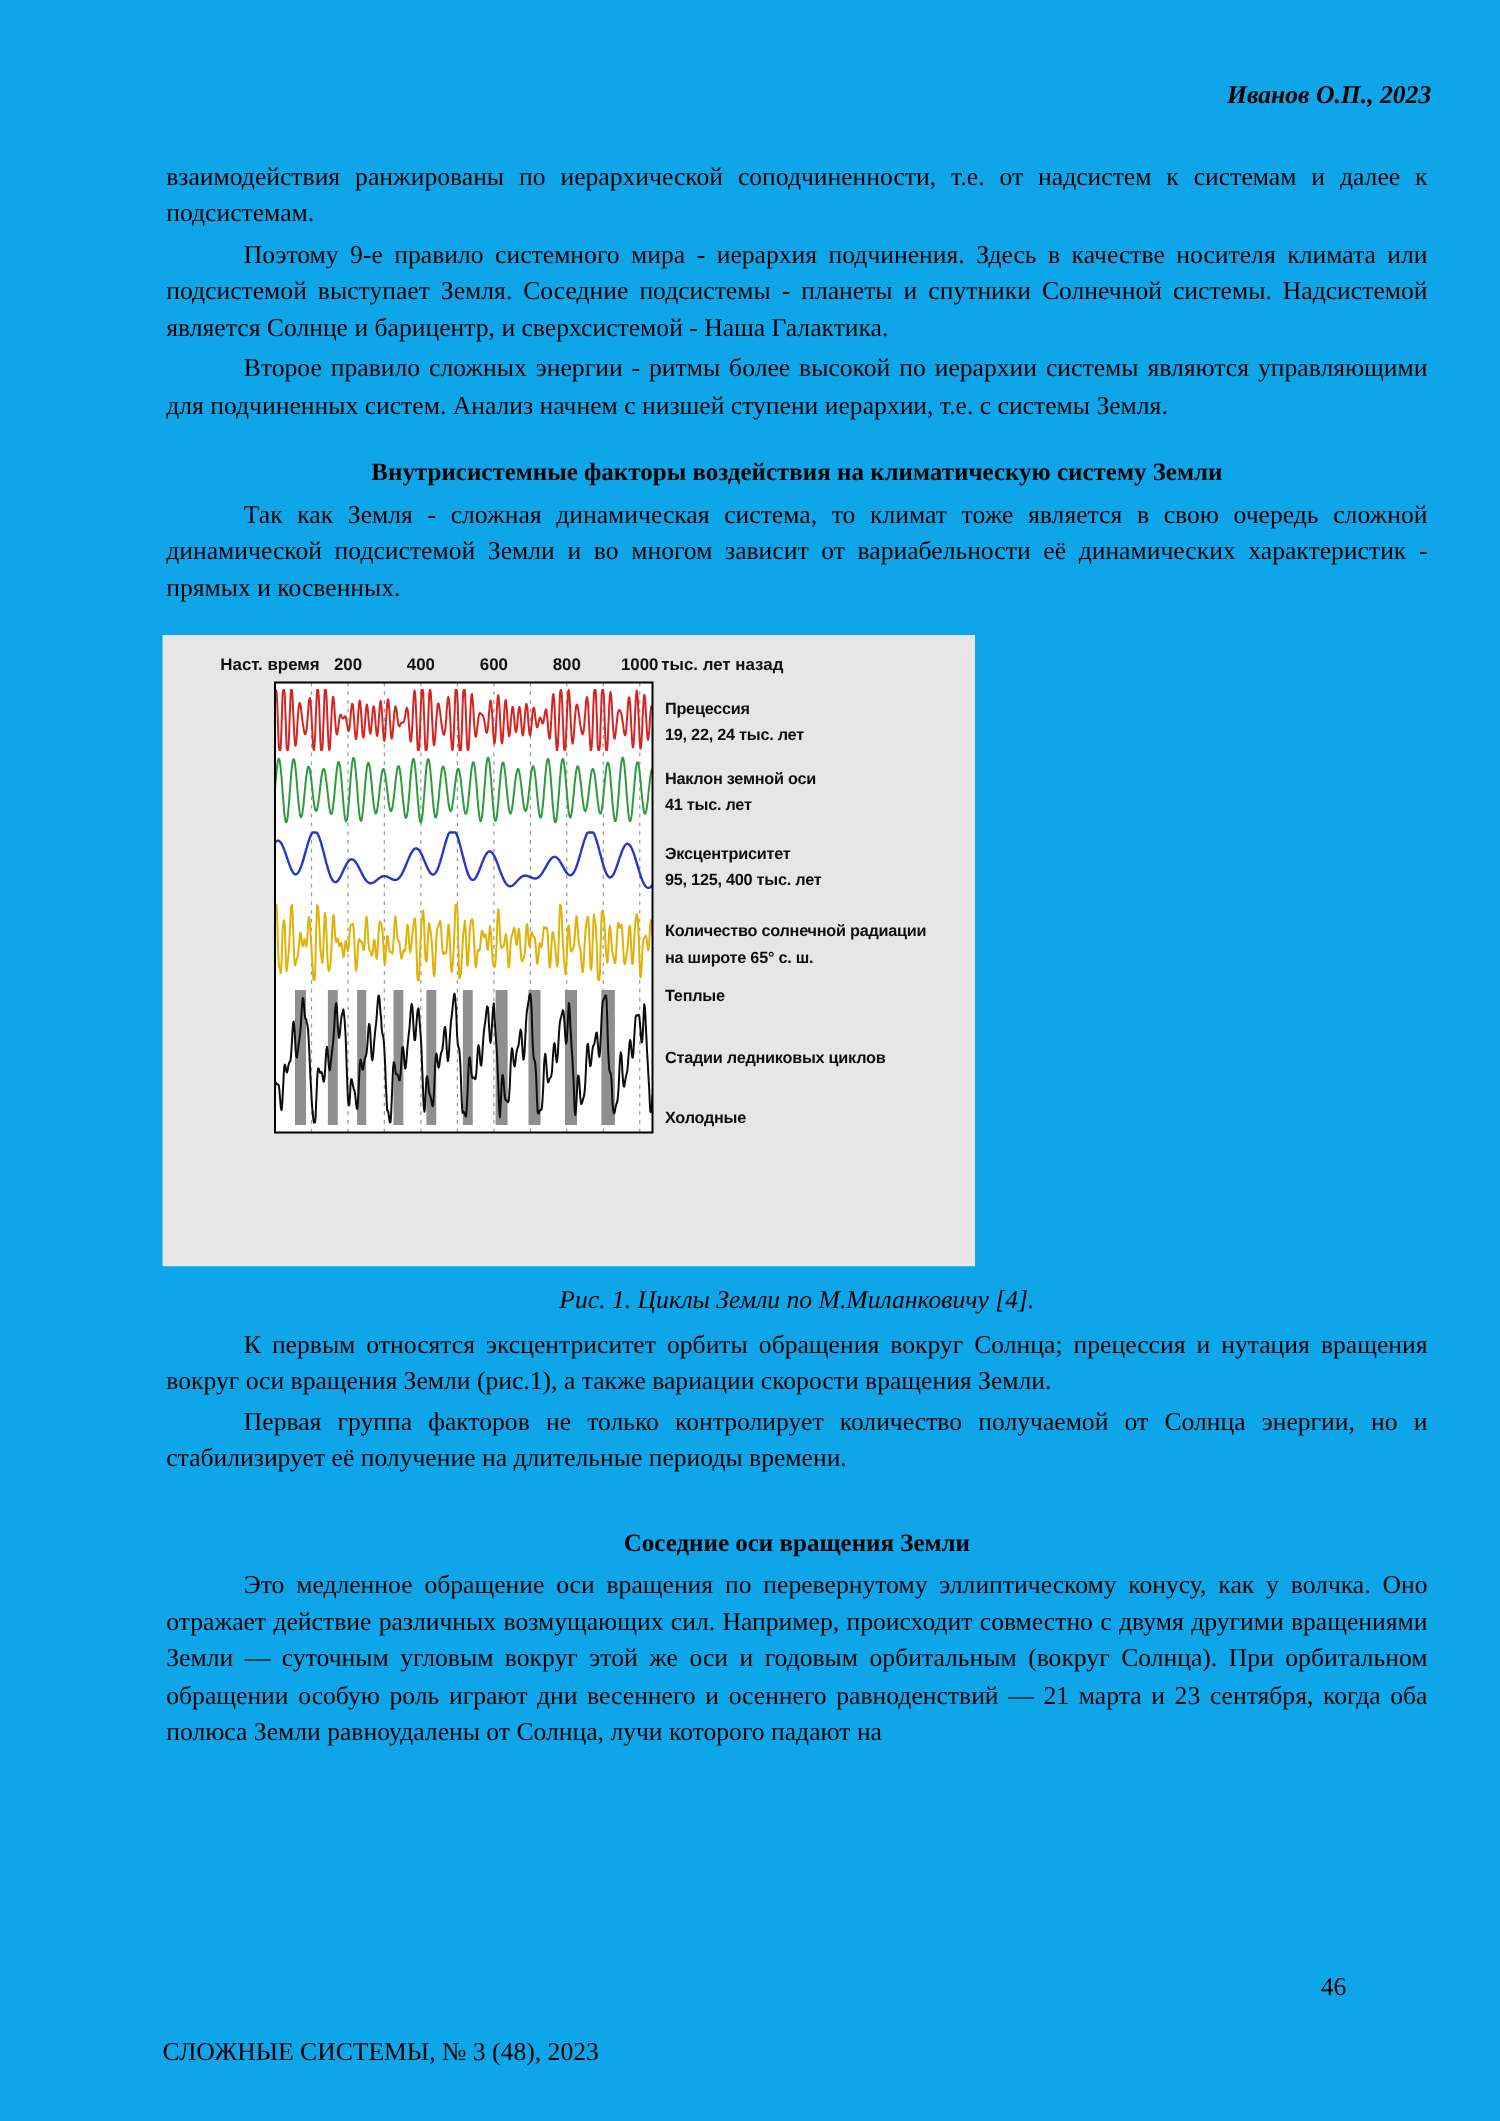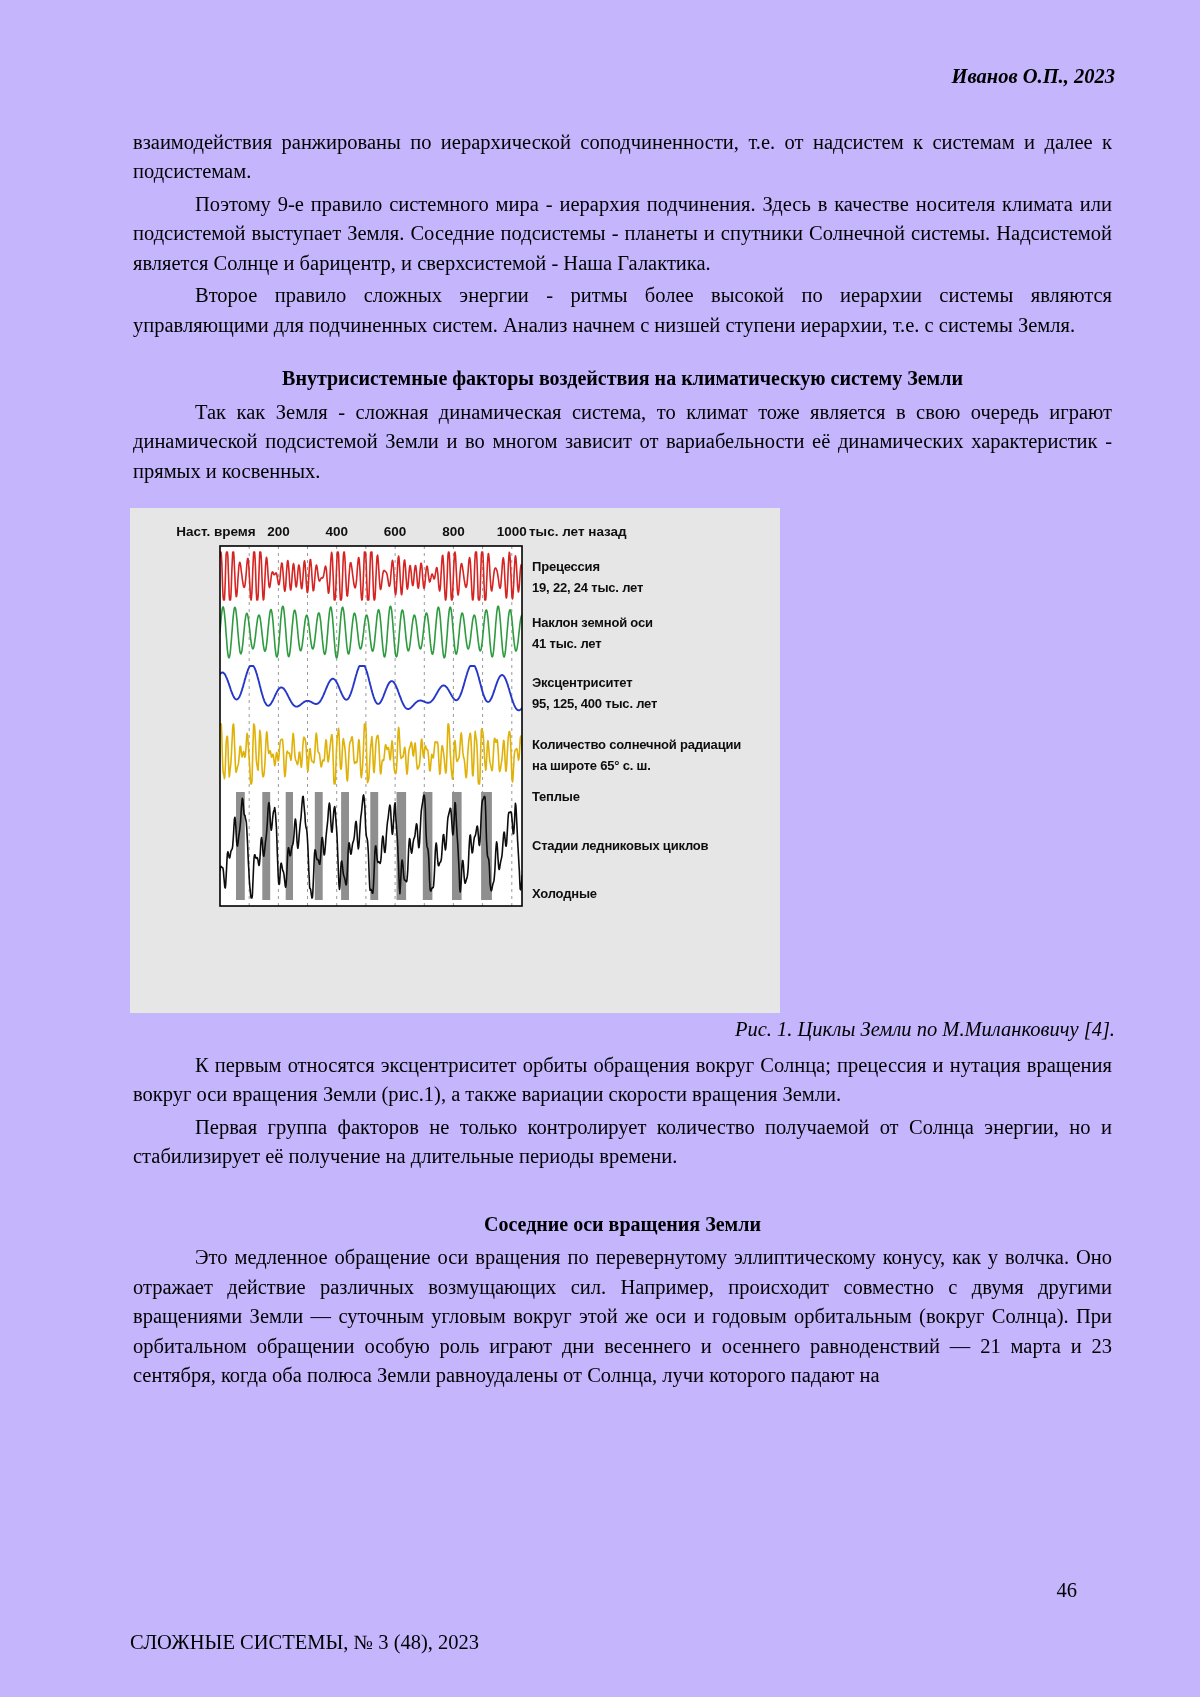"Иванов О.П., 2023" .page { background: #c4b5fd -> #0ea5e9; padding: 62px 85px 0 130px -> 62px 55px 0 130px }
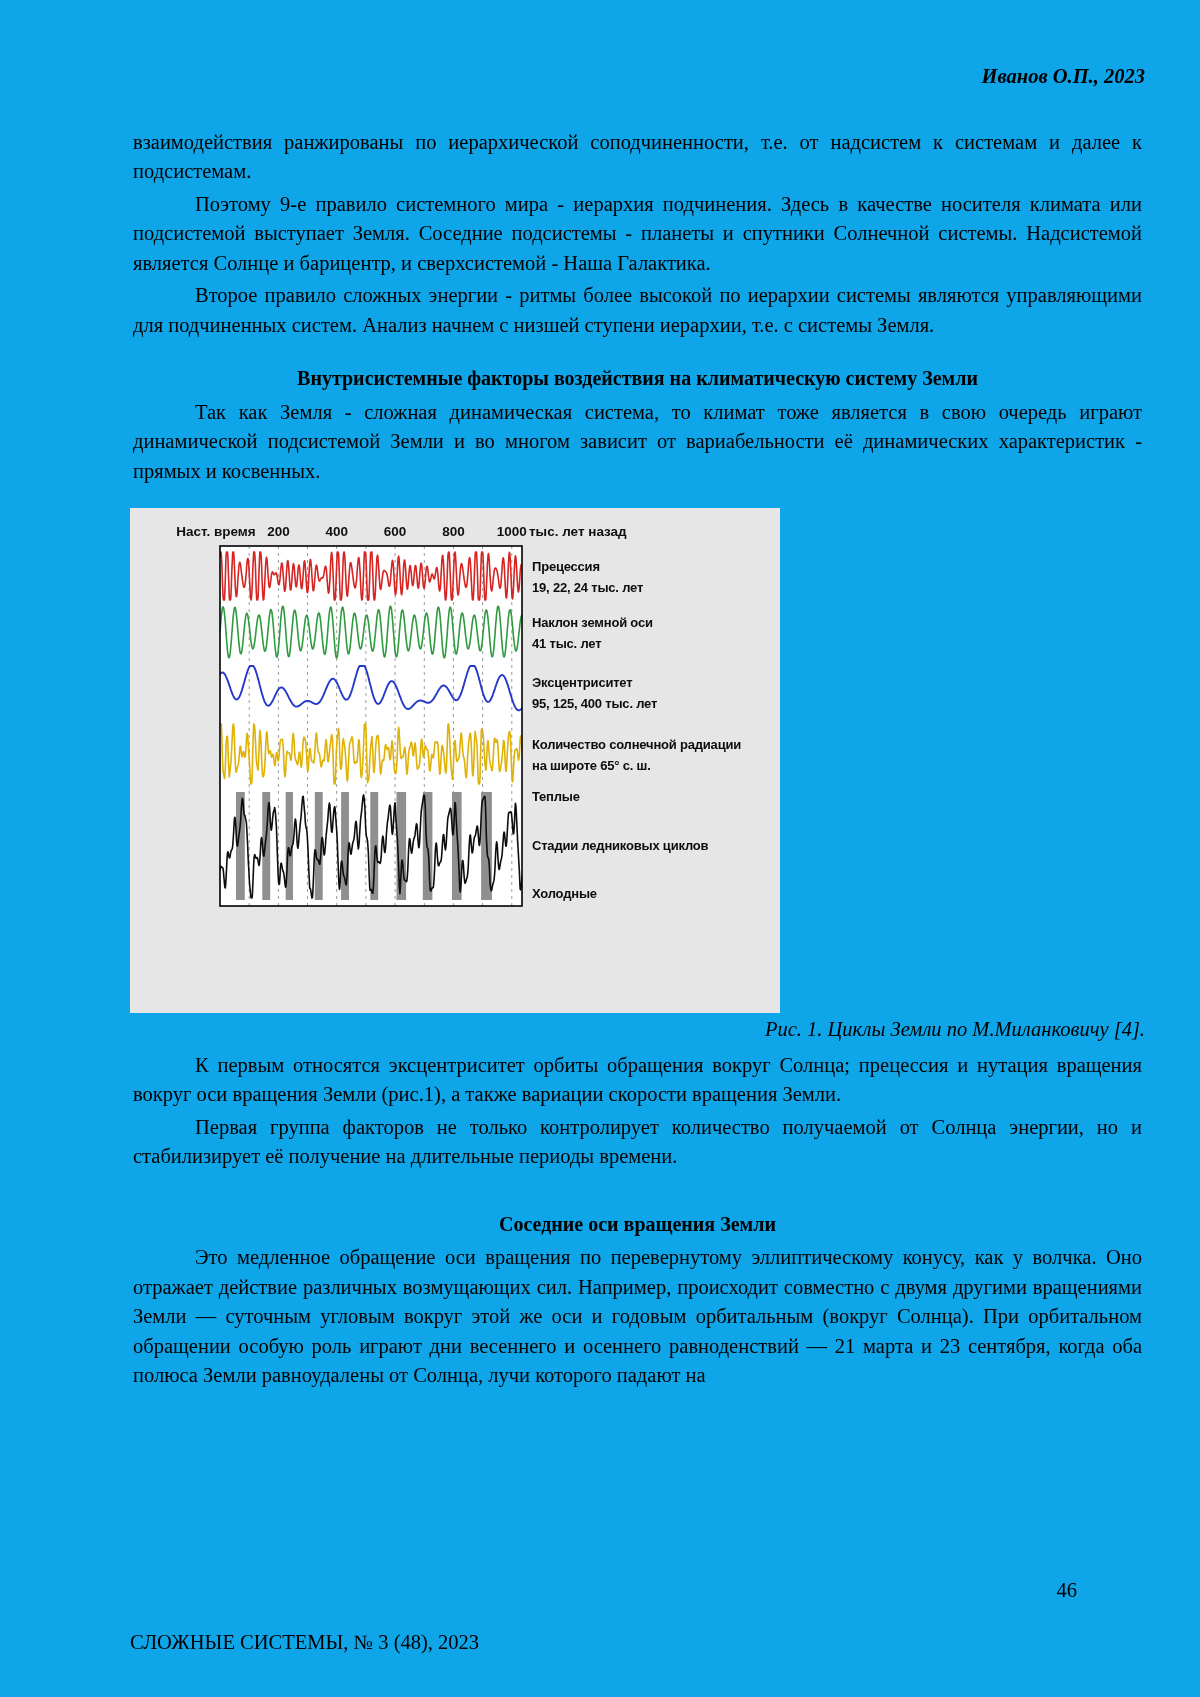"Так как Земля - сложная" p.para { text: играют -> сложной }
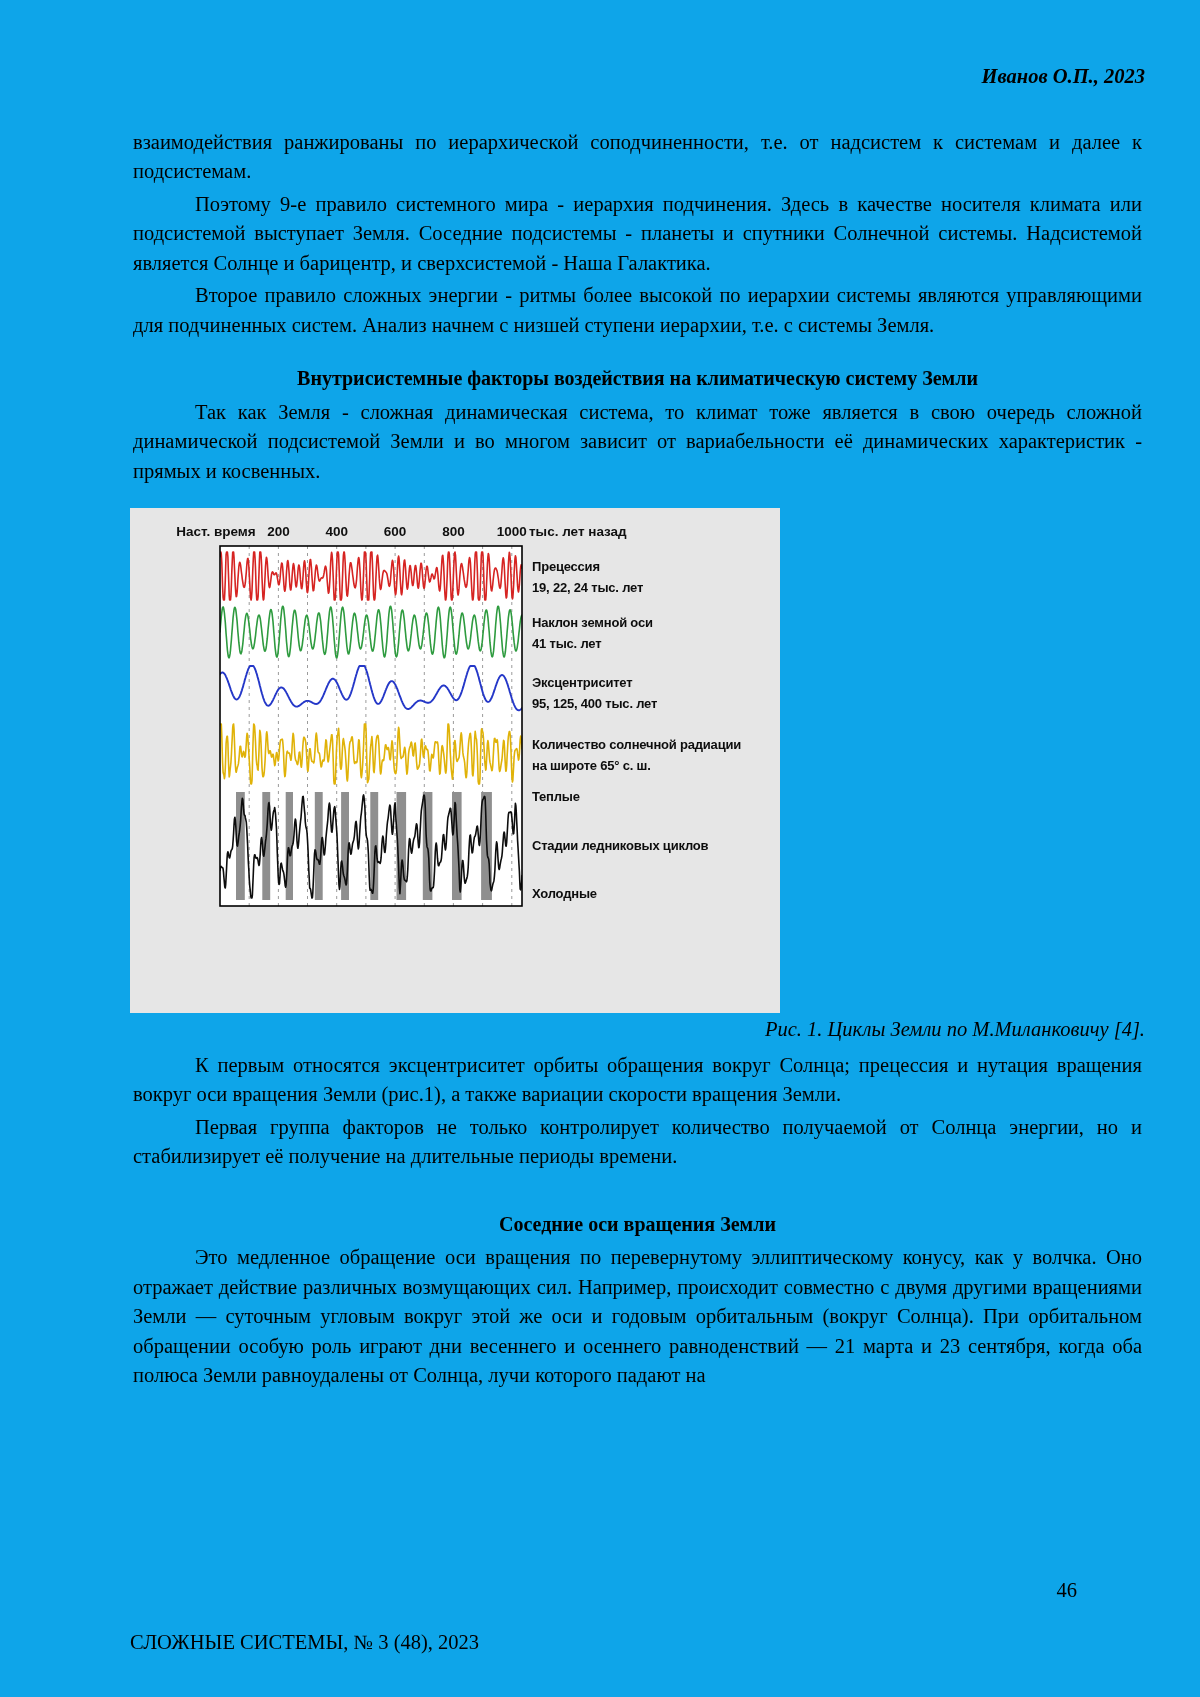"Рис. 1. Циклы Земли по" .figure-caption { margin: 2px 0 6px 0 -> 13px 0 6px 0; text-align: right -> center }
